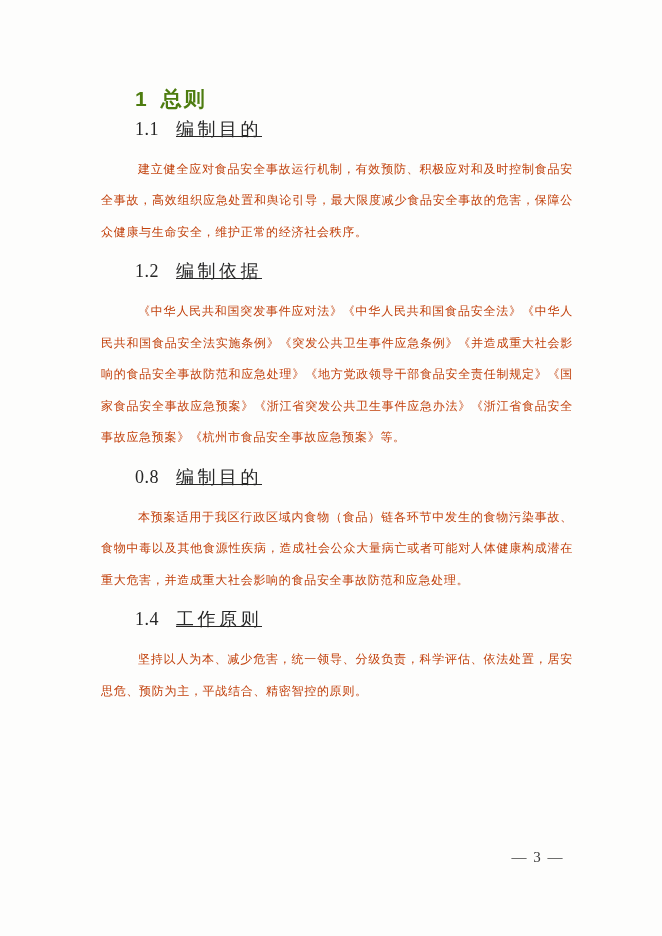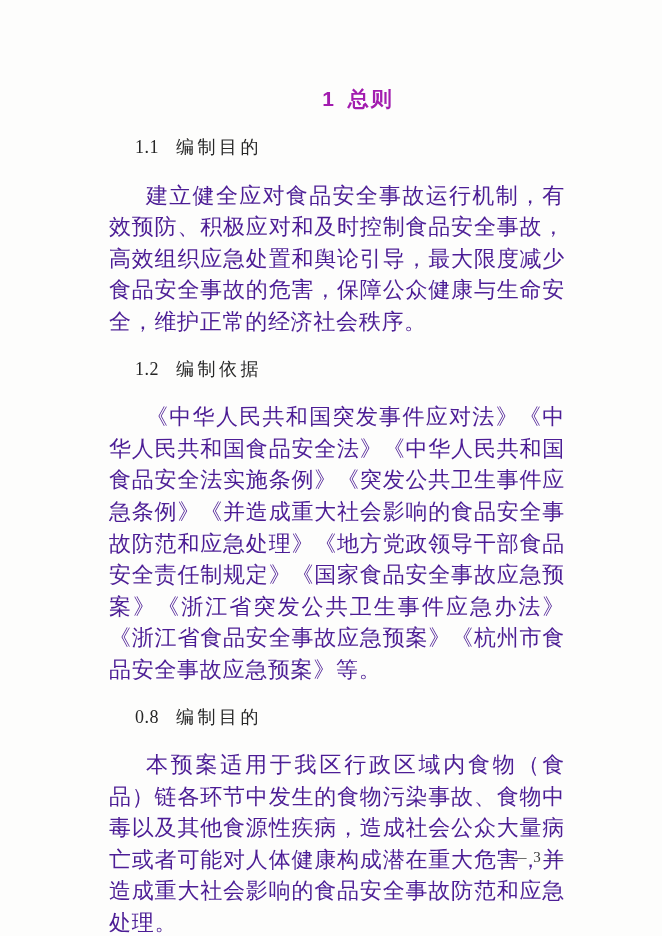"1 总则" .chapter-heading { color: #a21caf -> #4d7c0f; margin-bottom: 18px -> 0; text-align: center -> none }
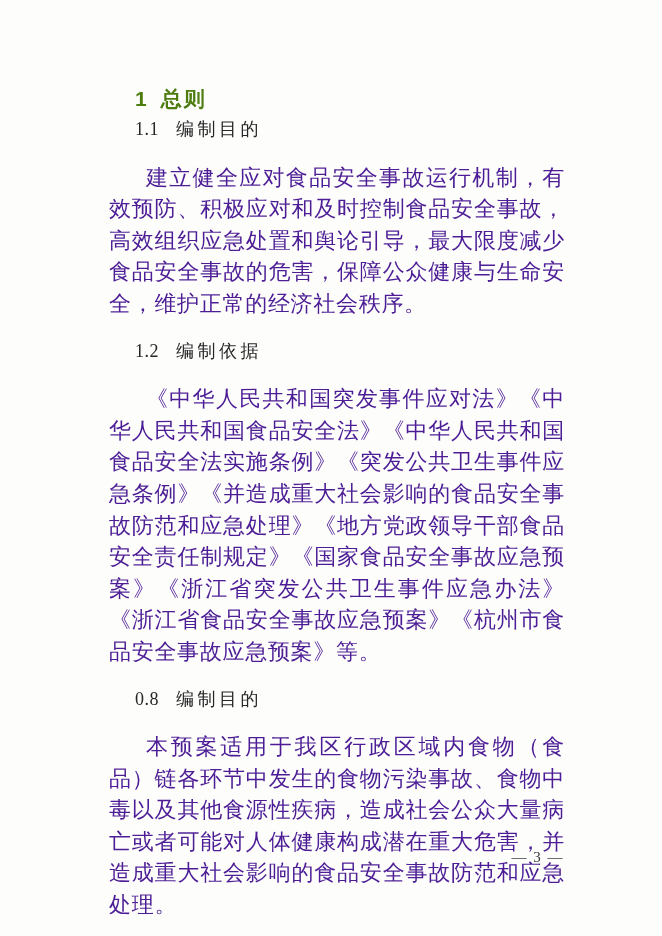"编制目的" .section-heading .title { text-decoration: none -> underline }
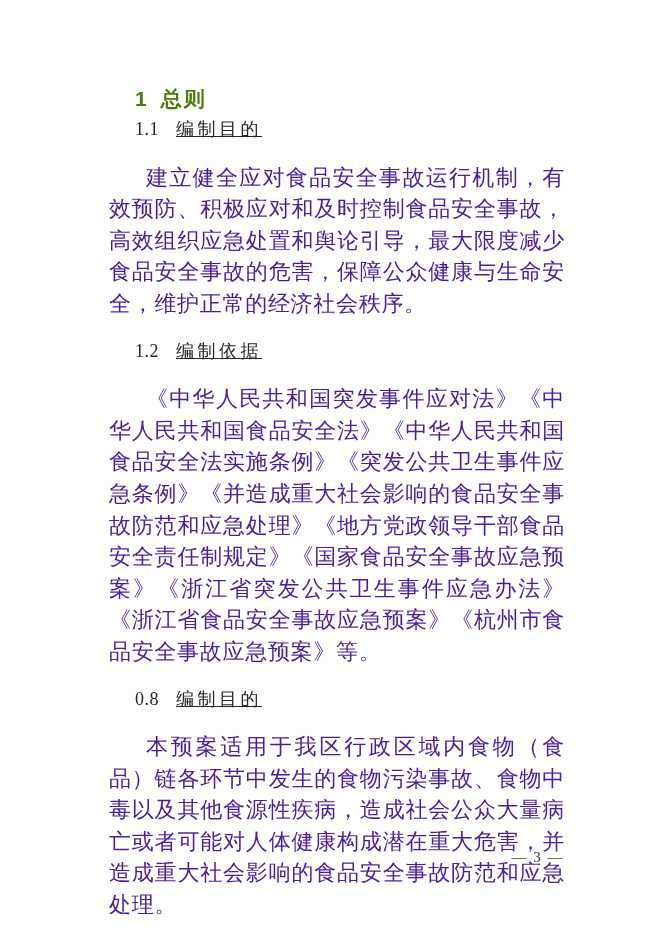"建立健全应对食品安全事故运行机制，有效预防、积极应对和及时控制食品安全事故，高效" .para { color: #4c1d95 -> #c2410c; font-size: 22px -> 12px; margin: 16px -> 8px }
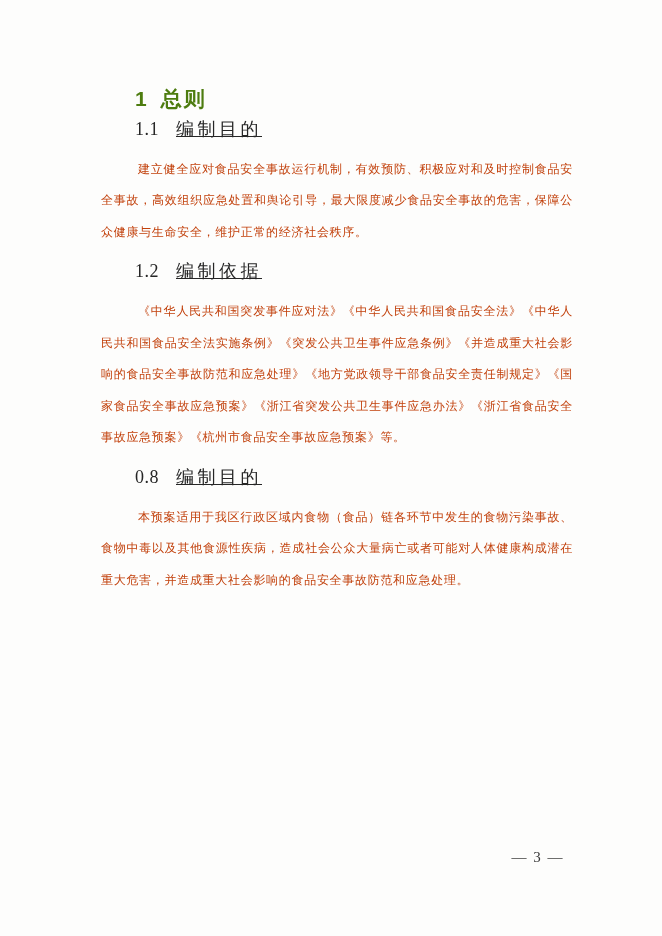"1.4 工作原则" div.section { html: none -> <div> <div> <span>1.4</span><span>工作原则</span> </div> <p>坚持以人为本、减少危害，统一领导、分级负责，科学评估、依法处置，居安思危、预防为主，平战结合、精密智控的原则。</p> </div> }
